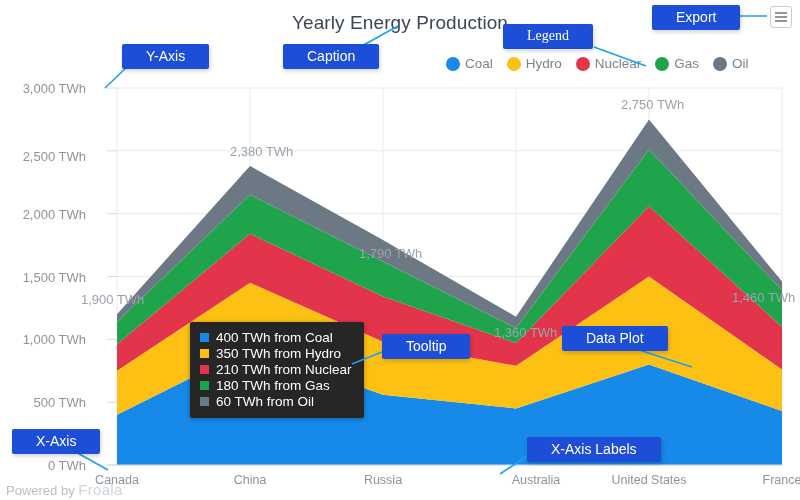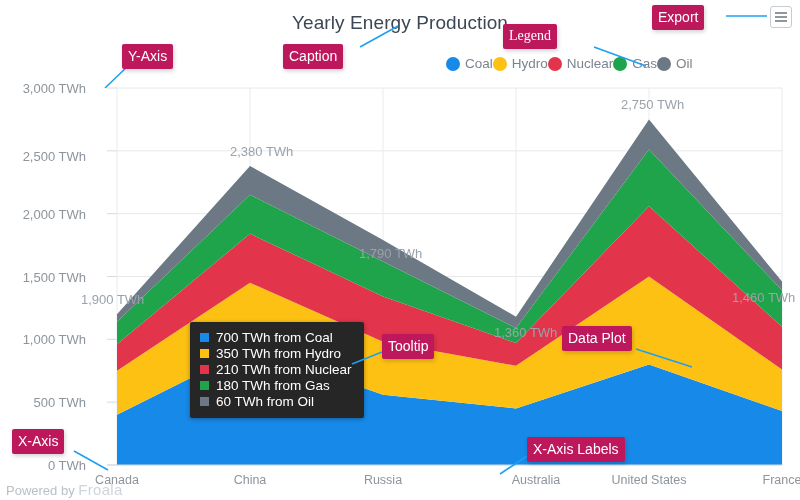"Export" .callout { background: #be185d -> #1d4ed8; padding: 4px 6px 5px -> 4px 24px 5px }
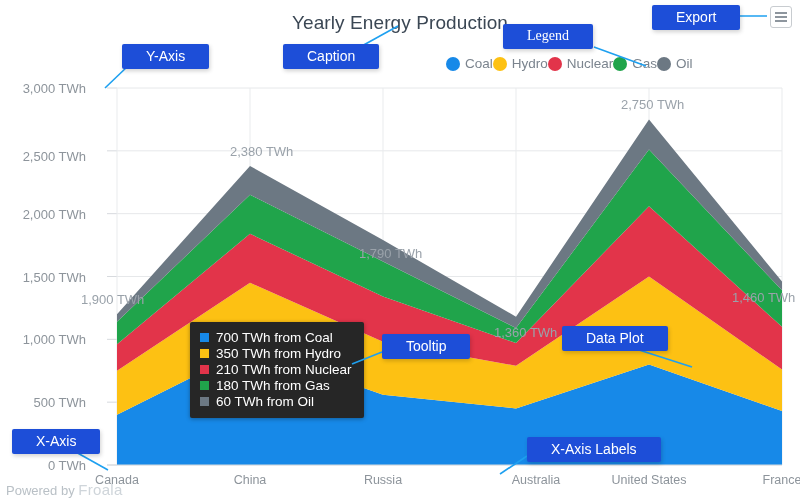"Coal" .legend { gap: none -> 14px }
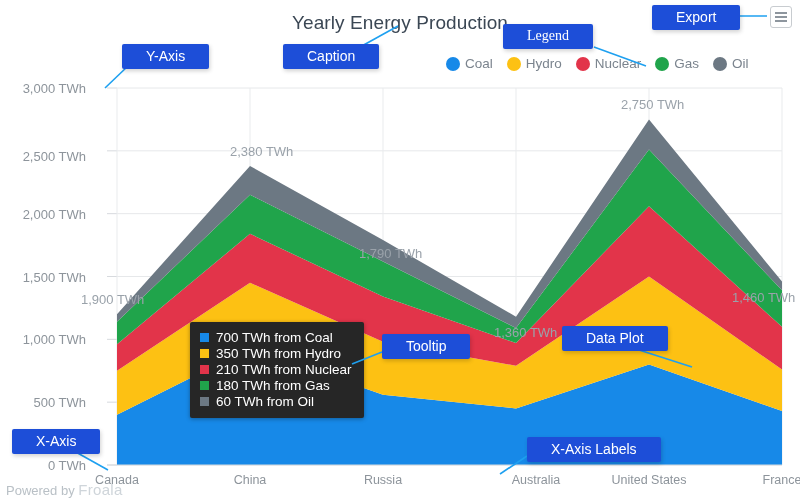"700 TWh from Coal" span.tt-text { text: 700 -> 400 }
